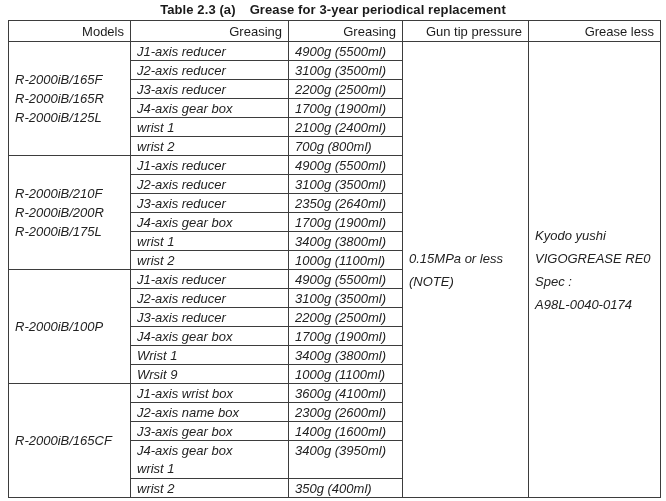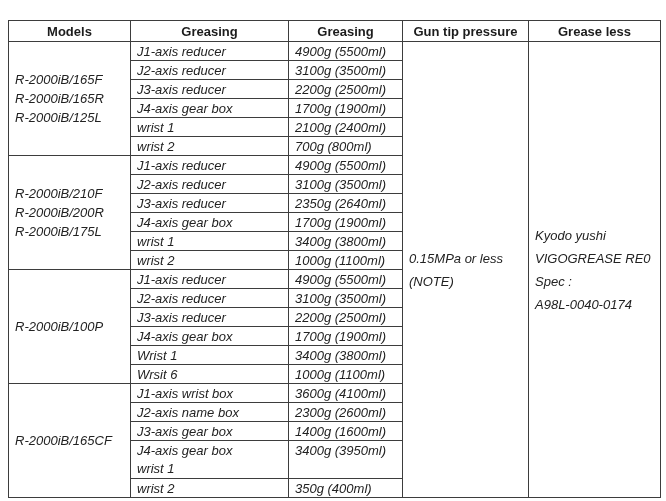"Table 2.3 (a) Grease for" div.title { html: none -> <div> <span>Table 2.3 (a)</span><span>Grease for 3-year periodical replacement</span> </div> }
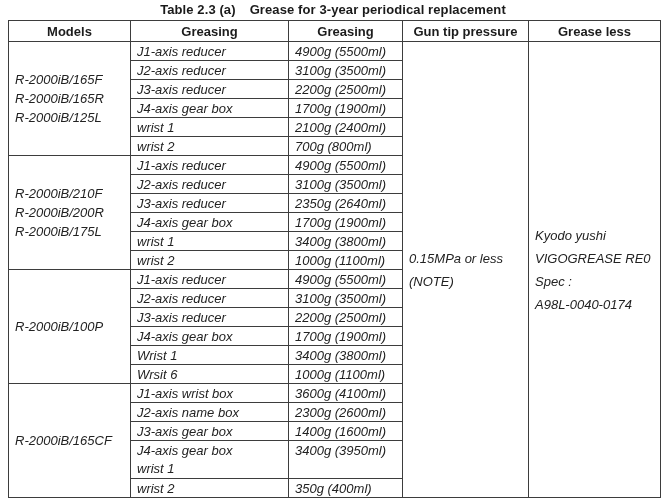"Models" table.grease th { font-weight: bold -> normal; text-align: center -> right }
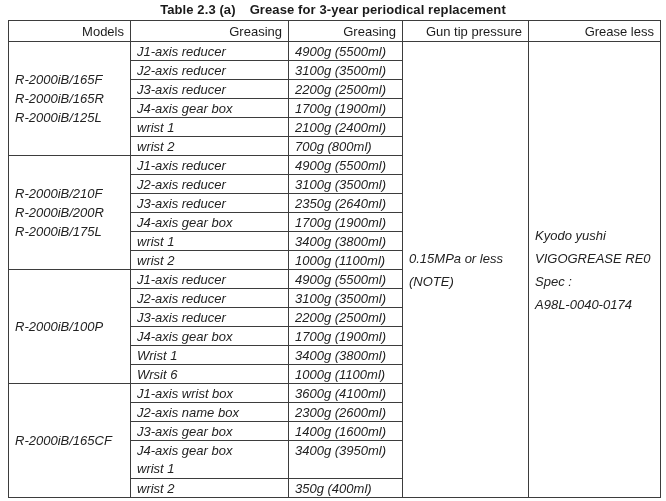"Wrsit 6" td.greasing-cell { text: 6 -> 9 }
